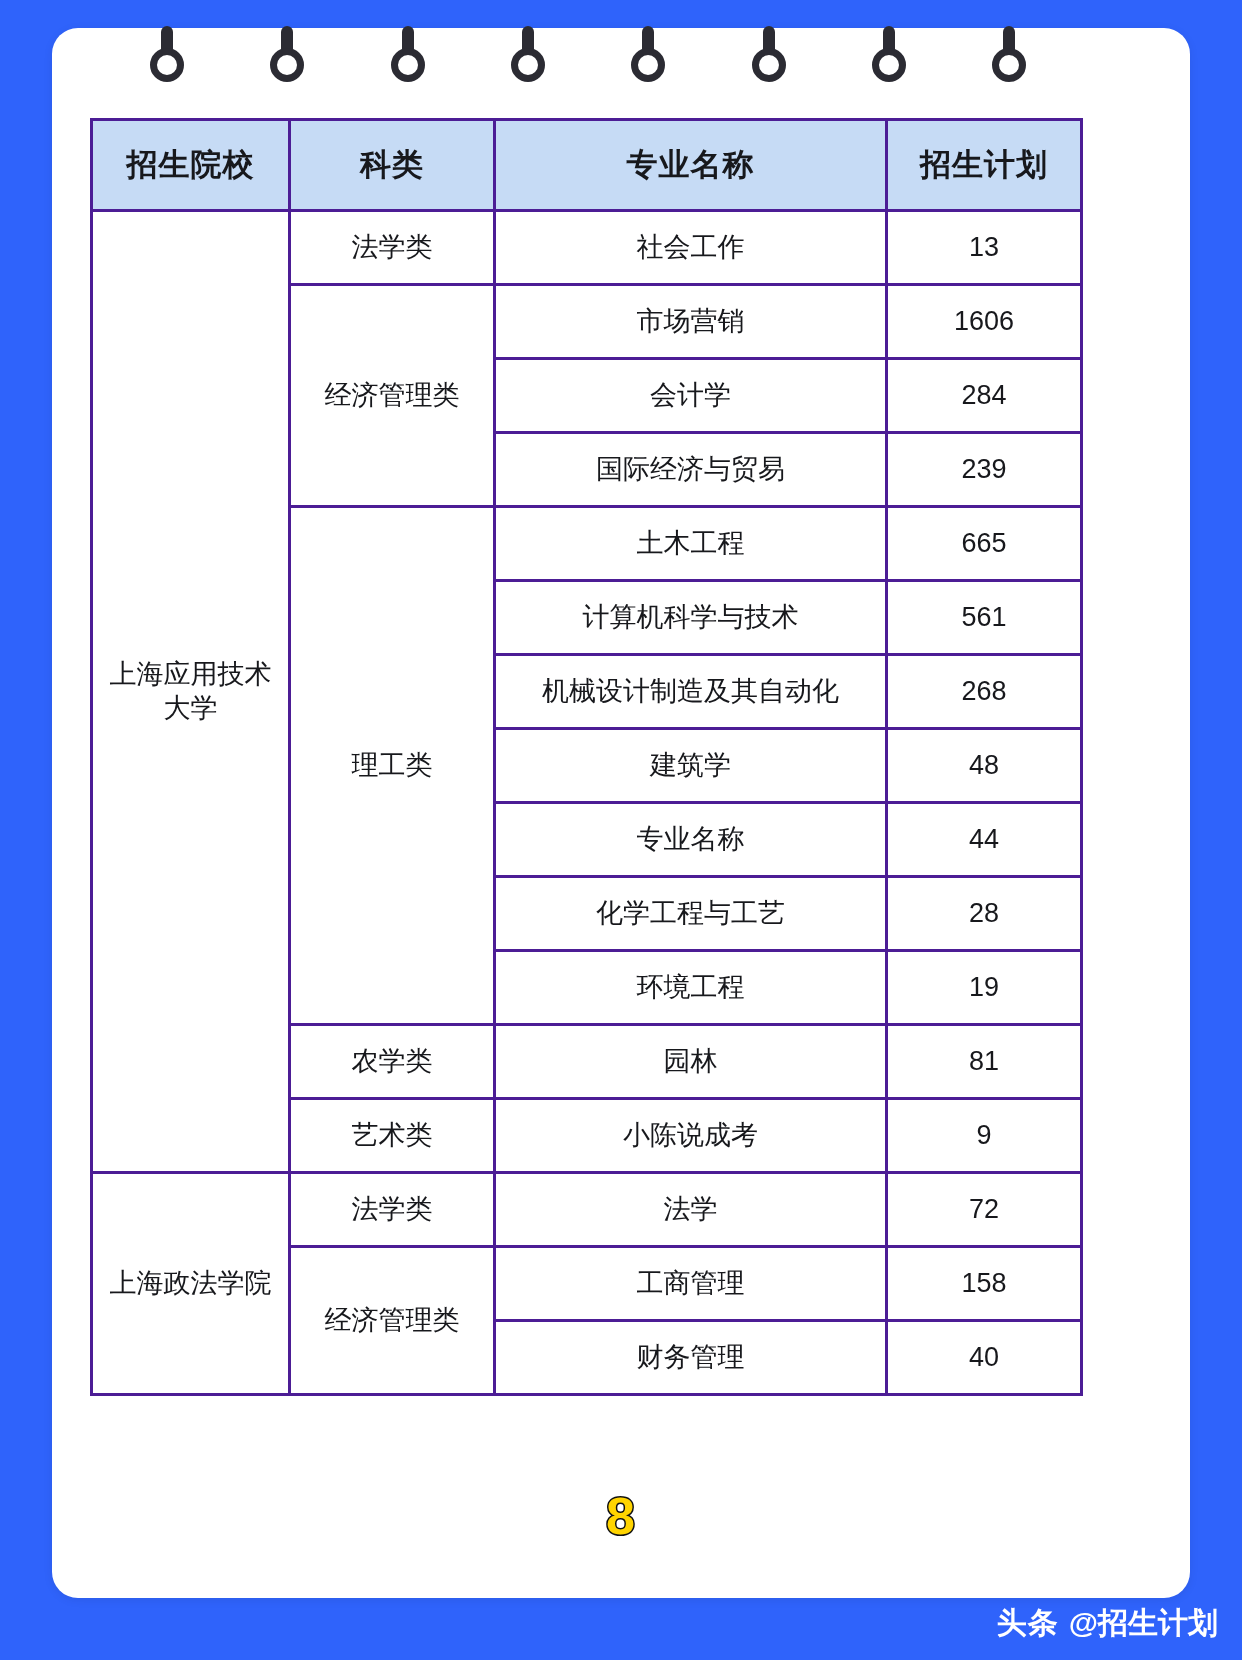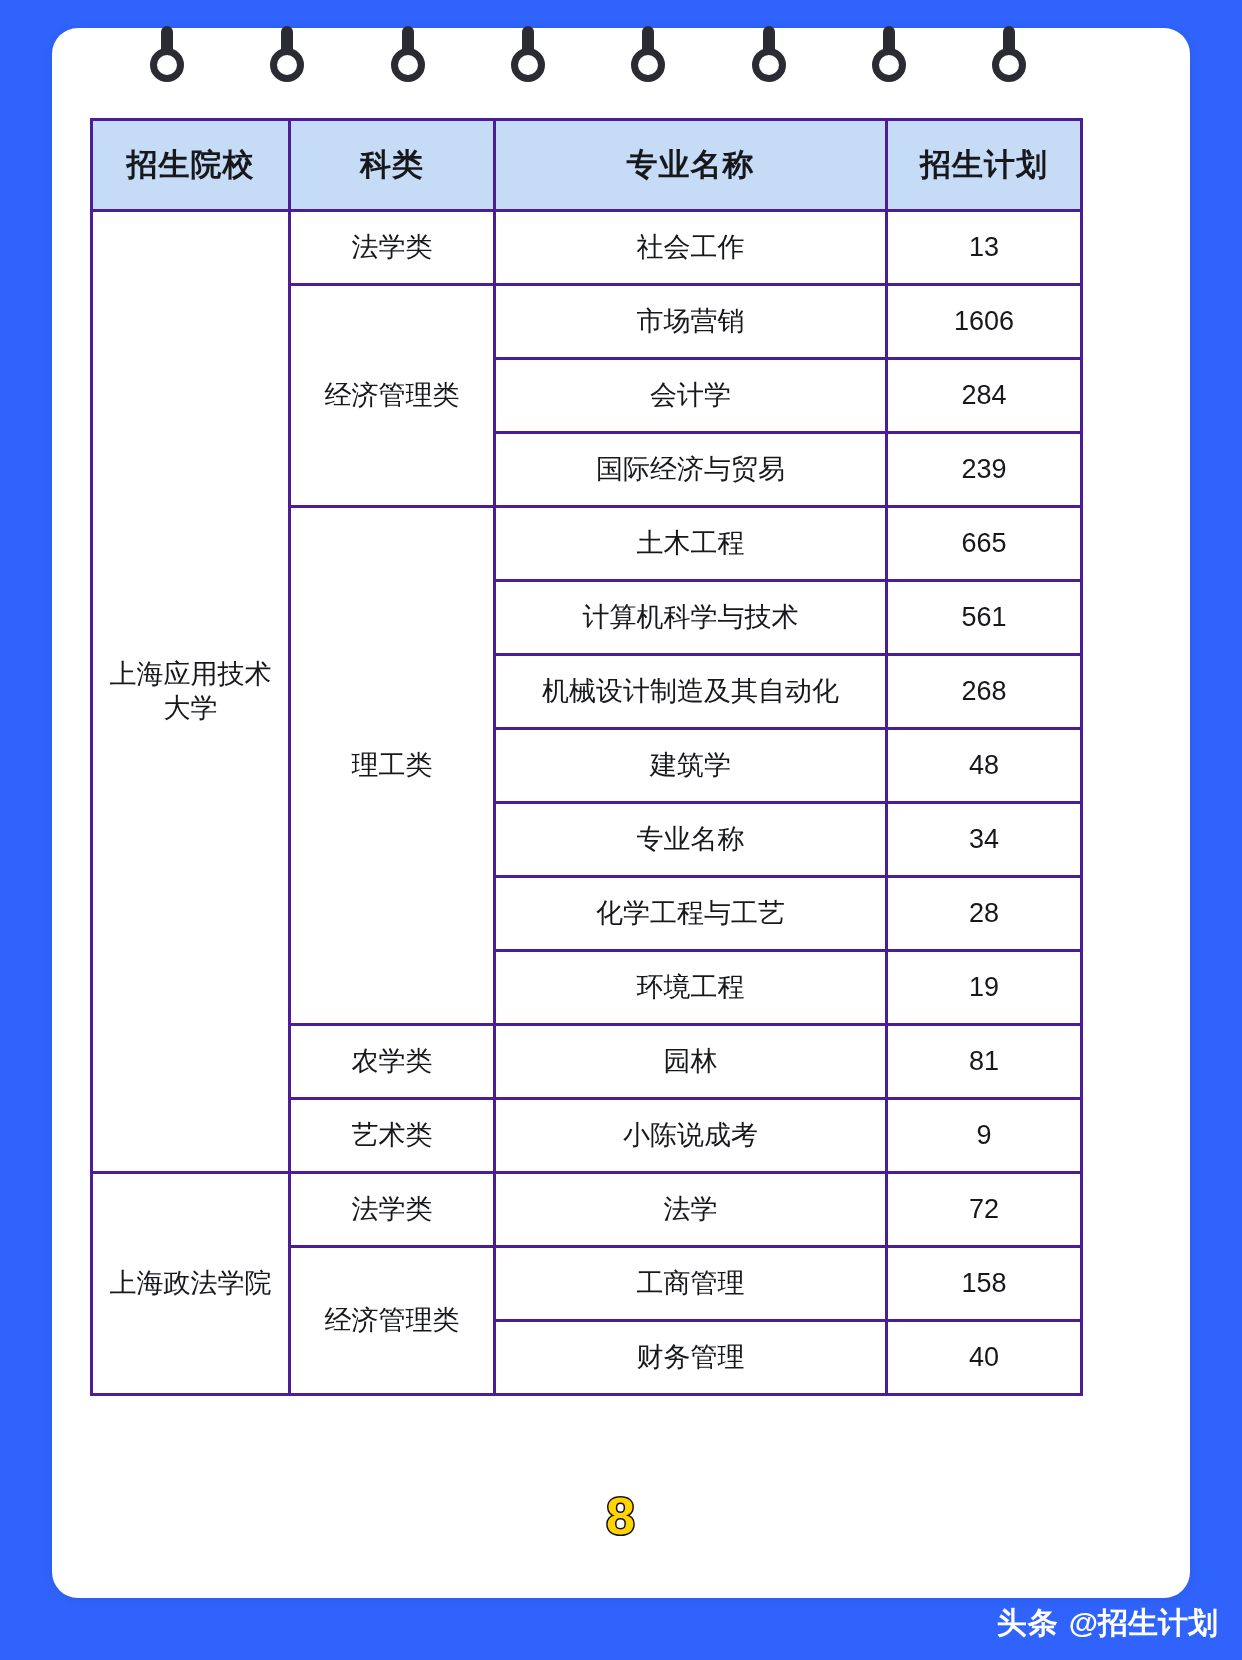"34" td.plan-cell { text: 34 -> 44 }
